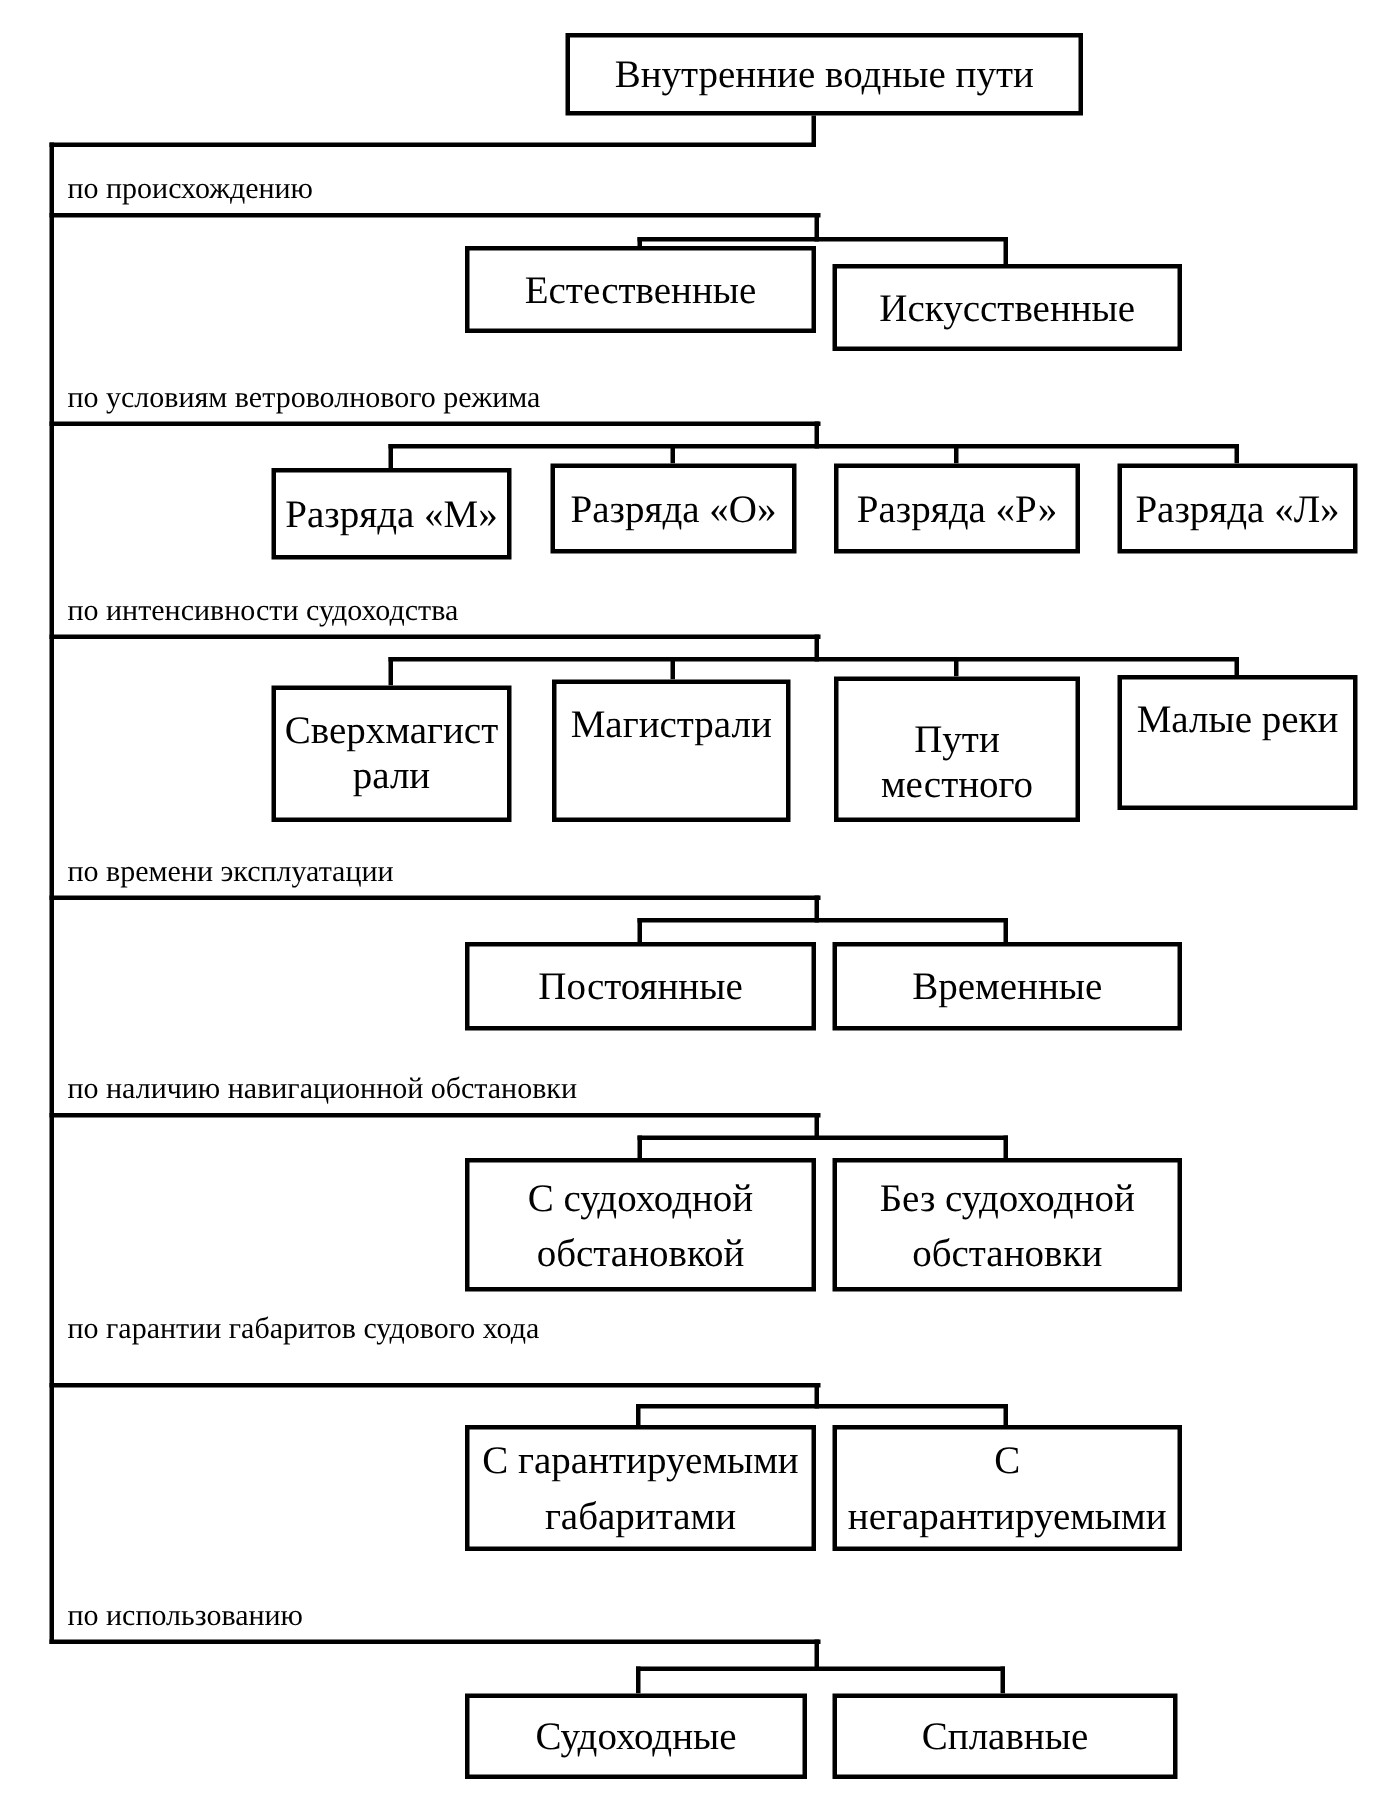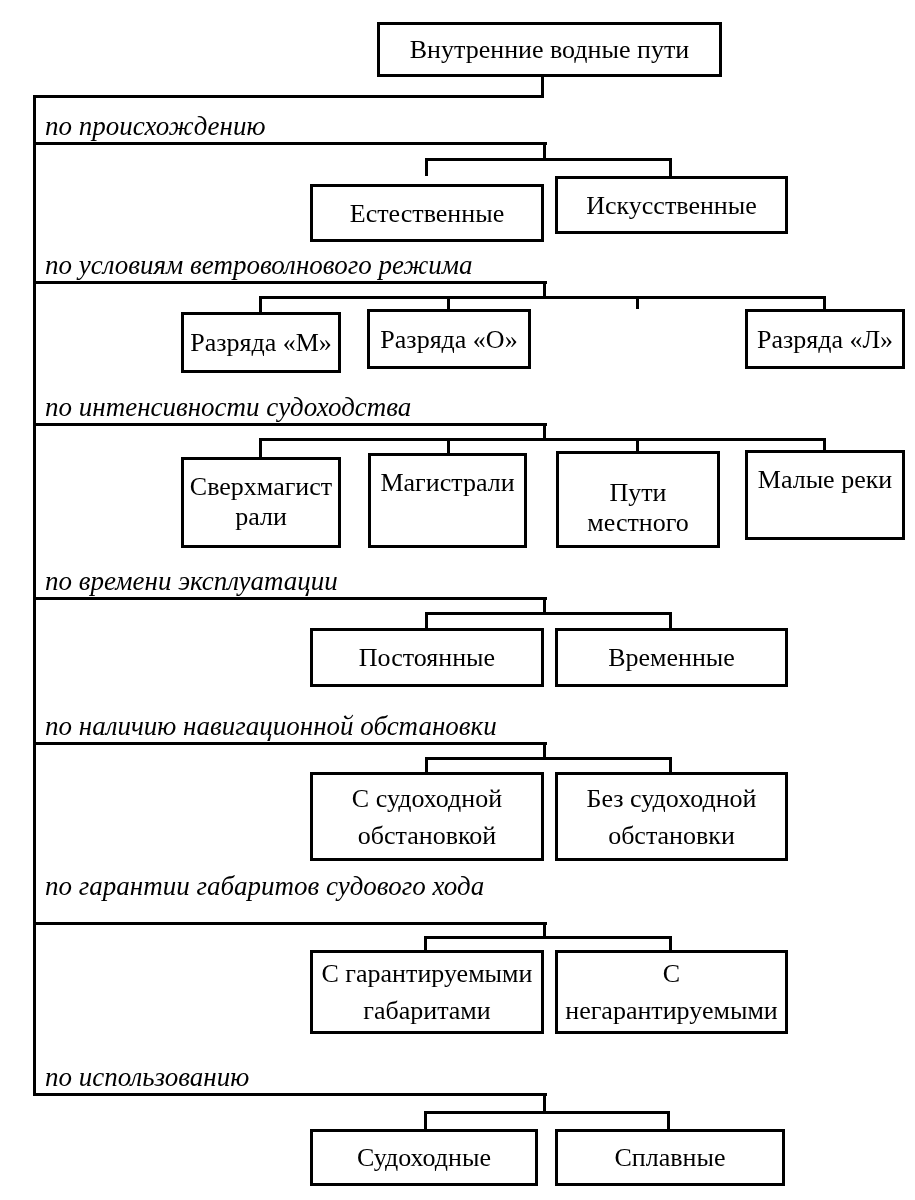"по происхождению" .lbl { font-size: 27px -> 20px; font-style: italic -> none }
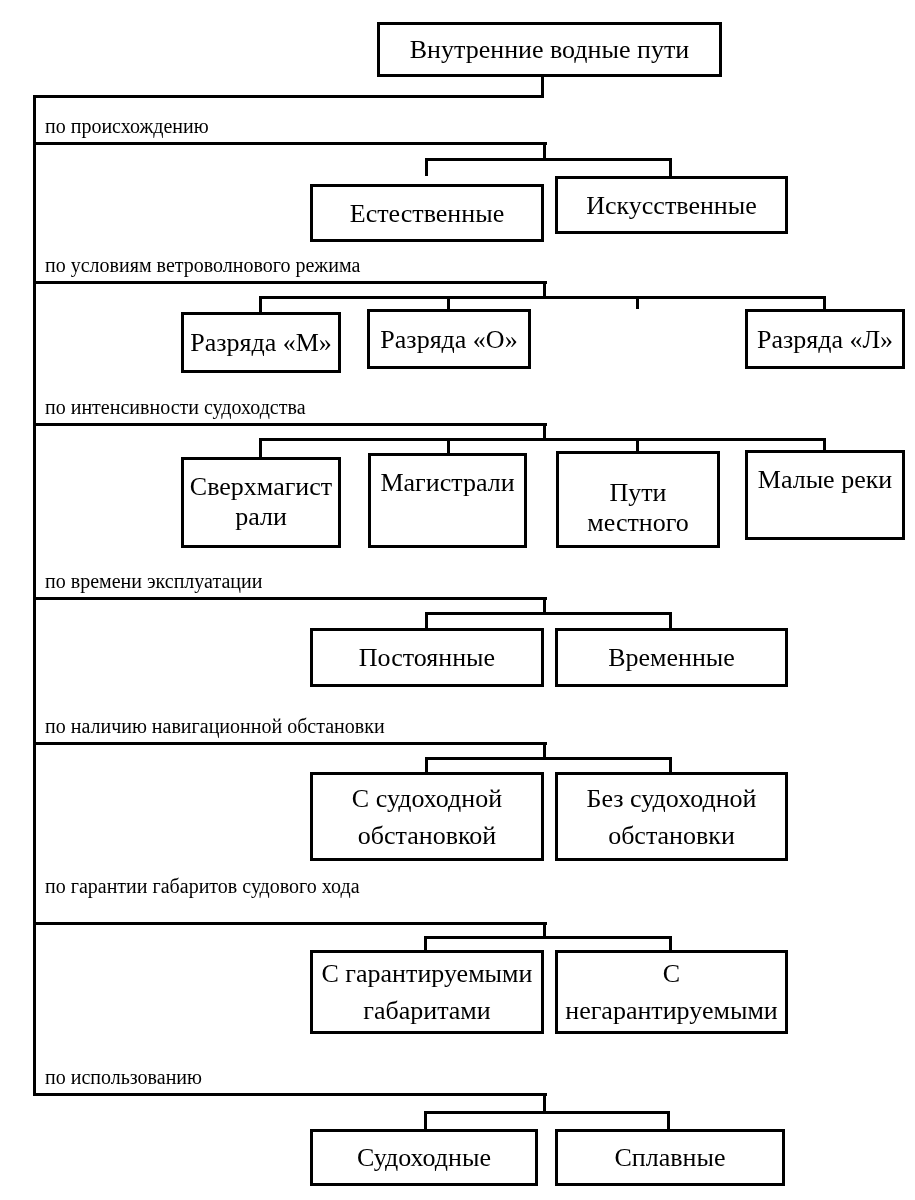"Естественные" div.box { top: 184px -> 164px }
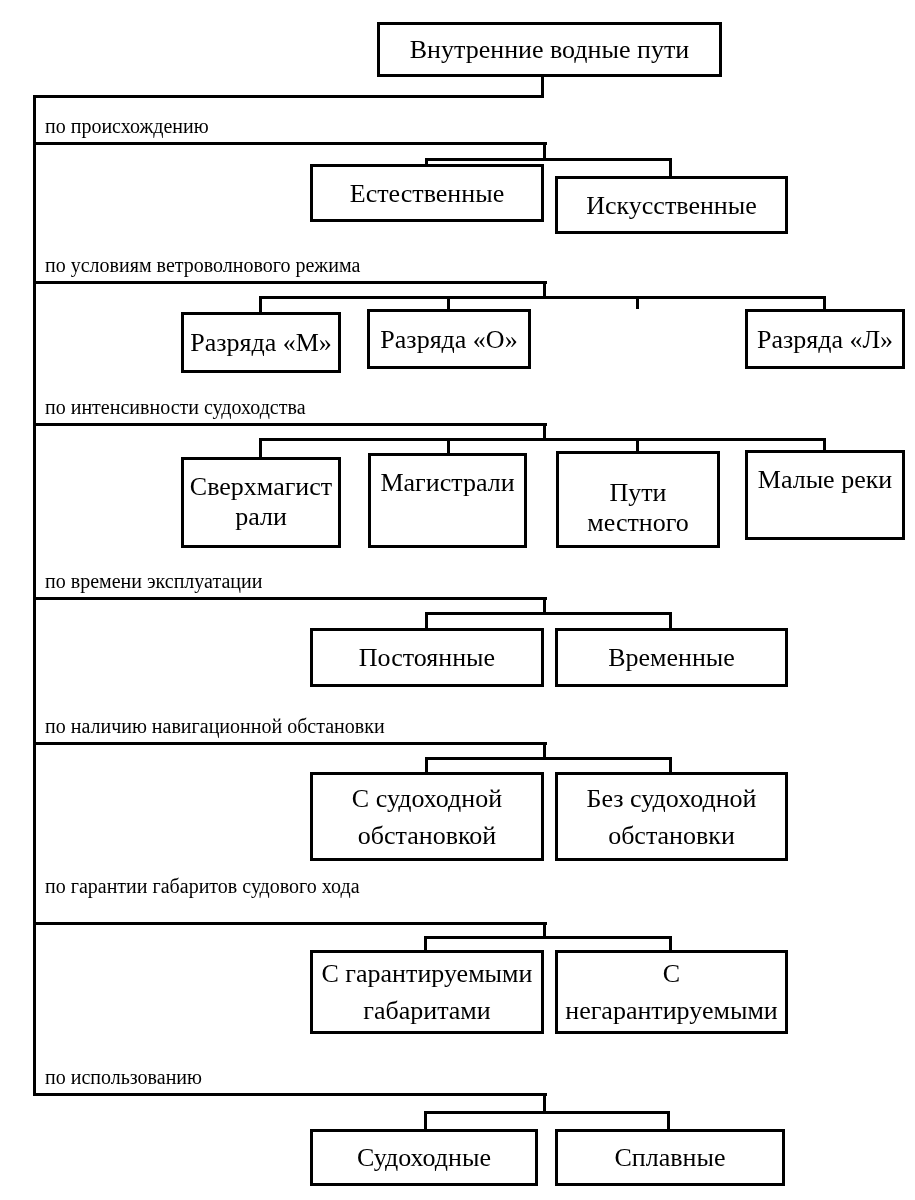"Разряда «Р»" div.box { html: none -> <div> <span>Разряда «Р»</span> </div> }
